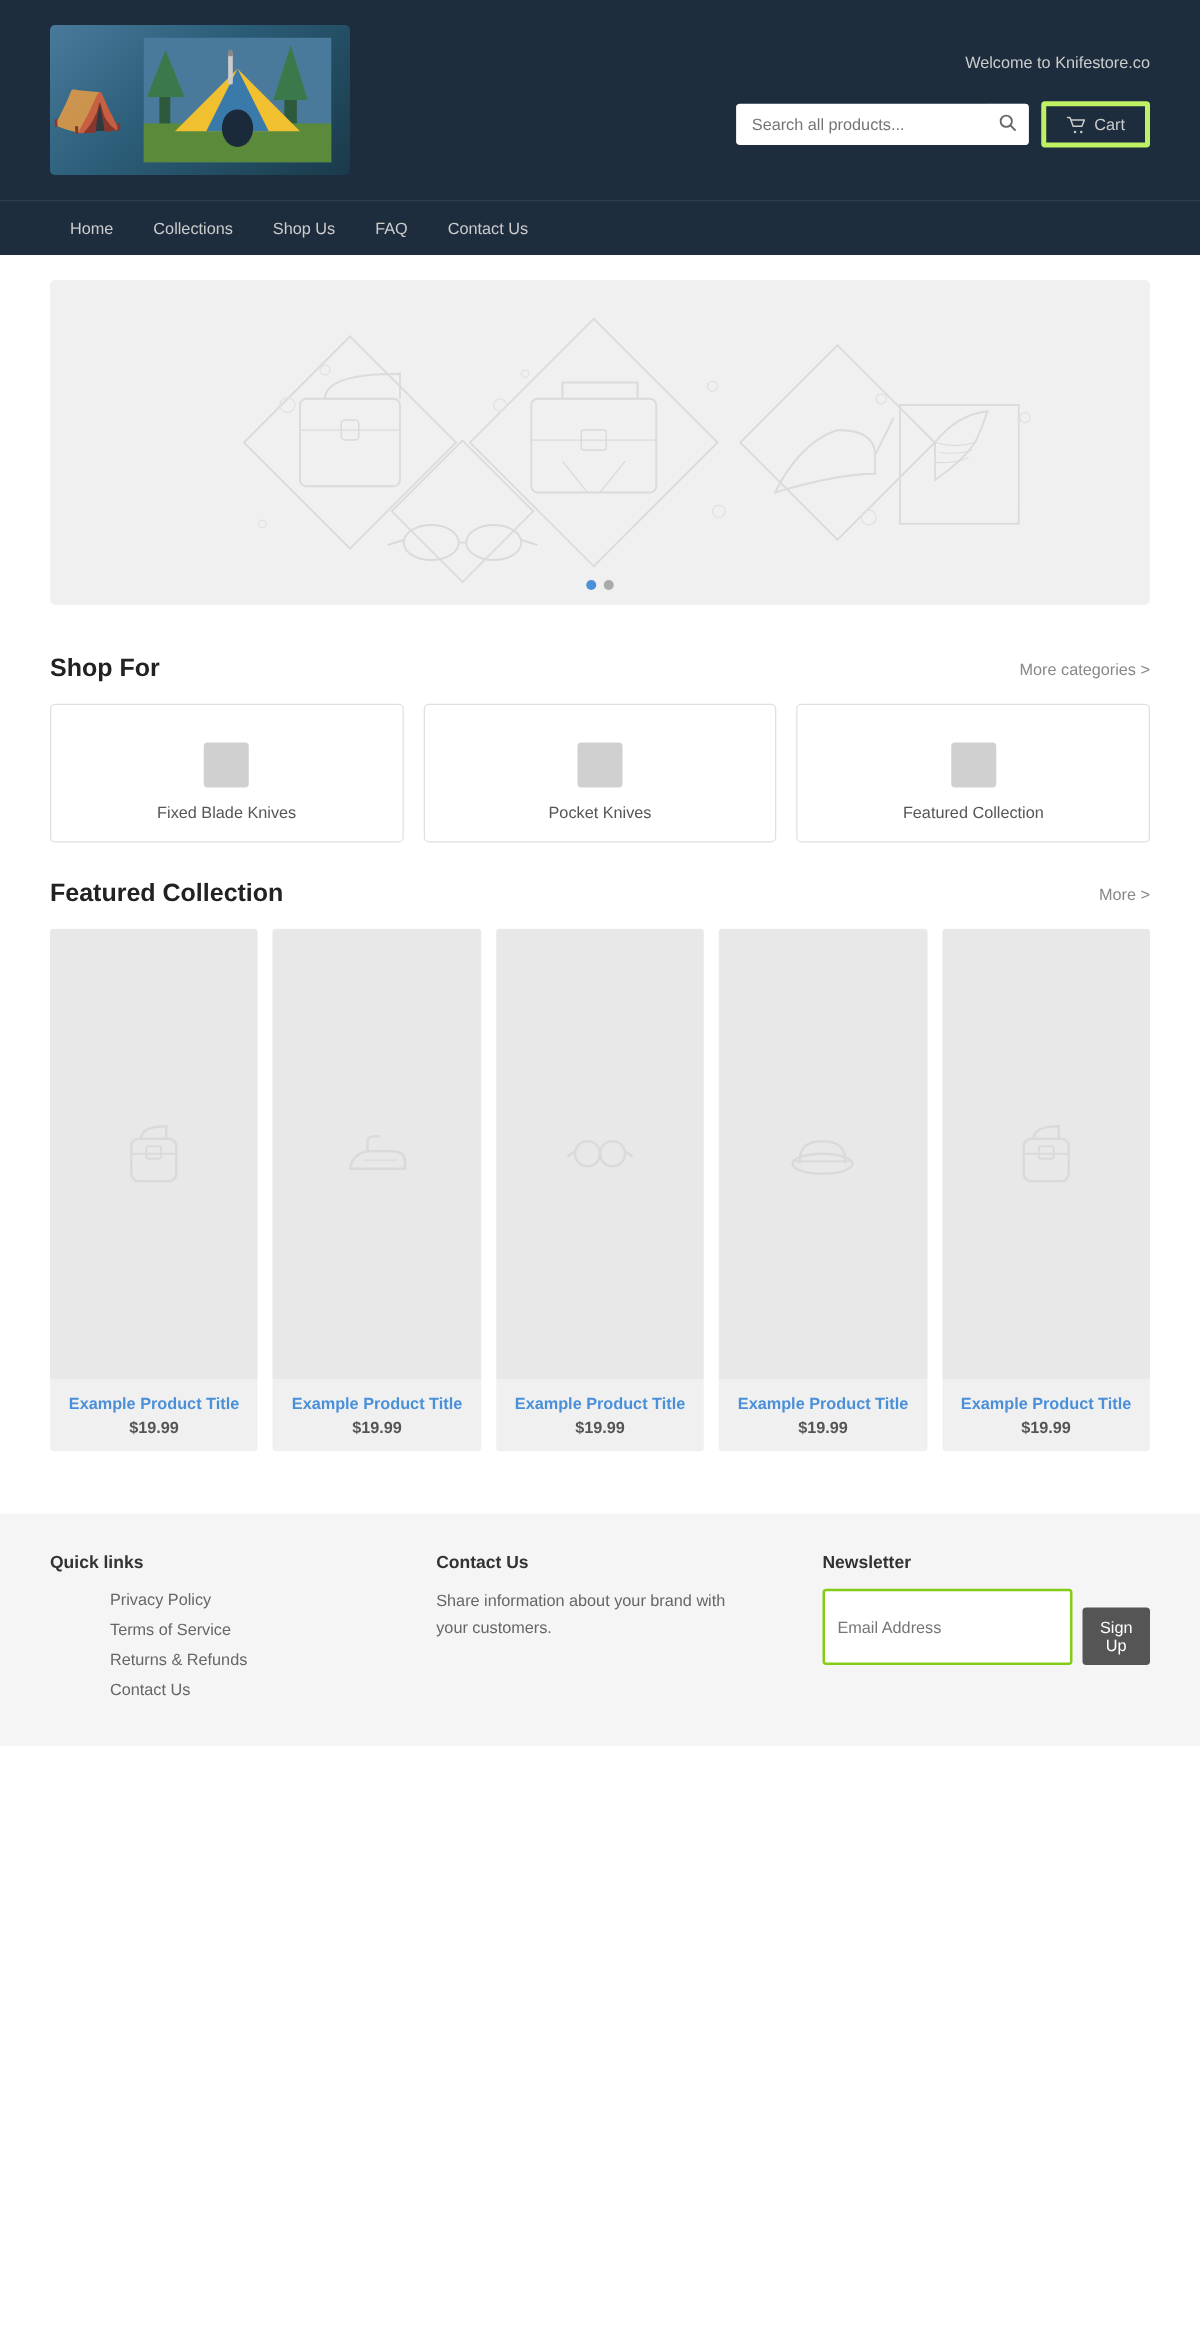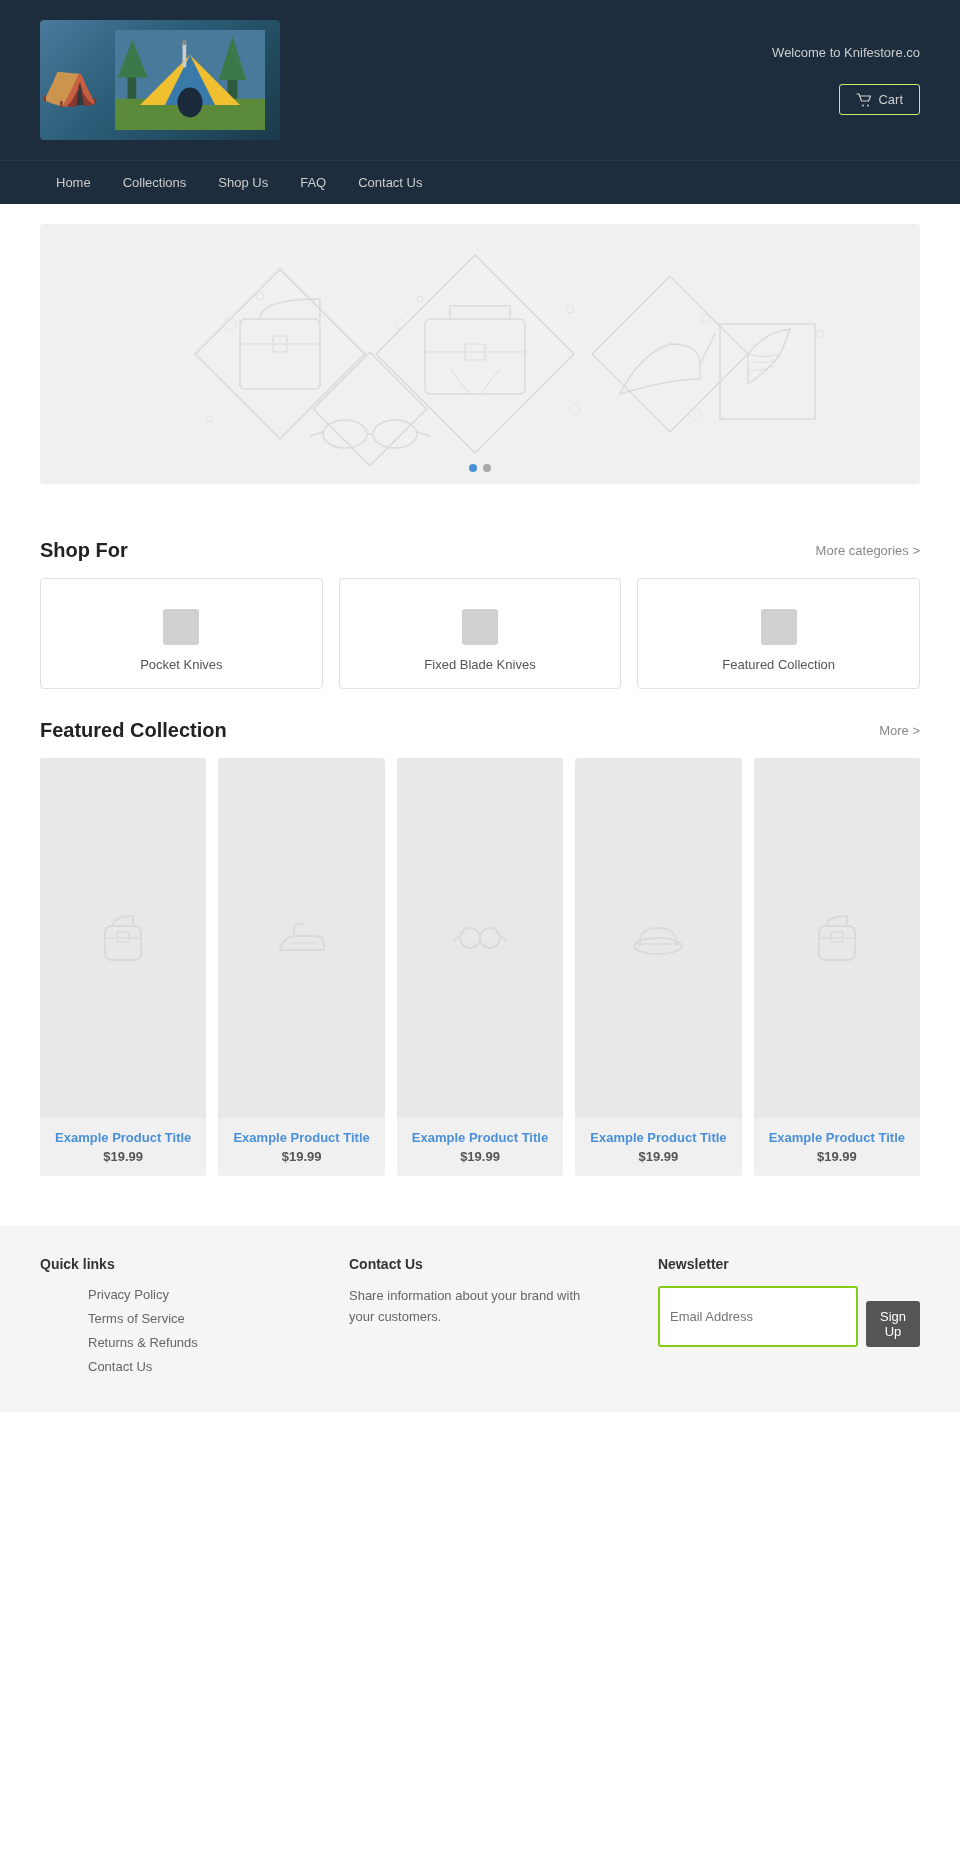"Search all products..." div.search-bar { html: none -> <div> <input> <button> <svg> <circle></circle> <line></line> </svg> </button> </div> }
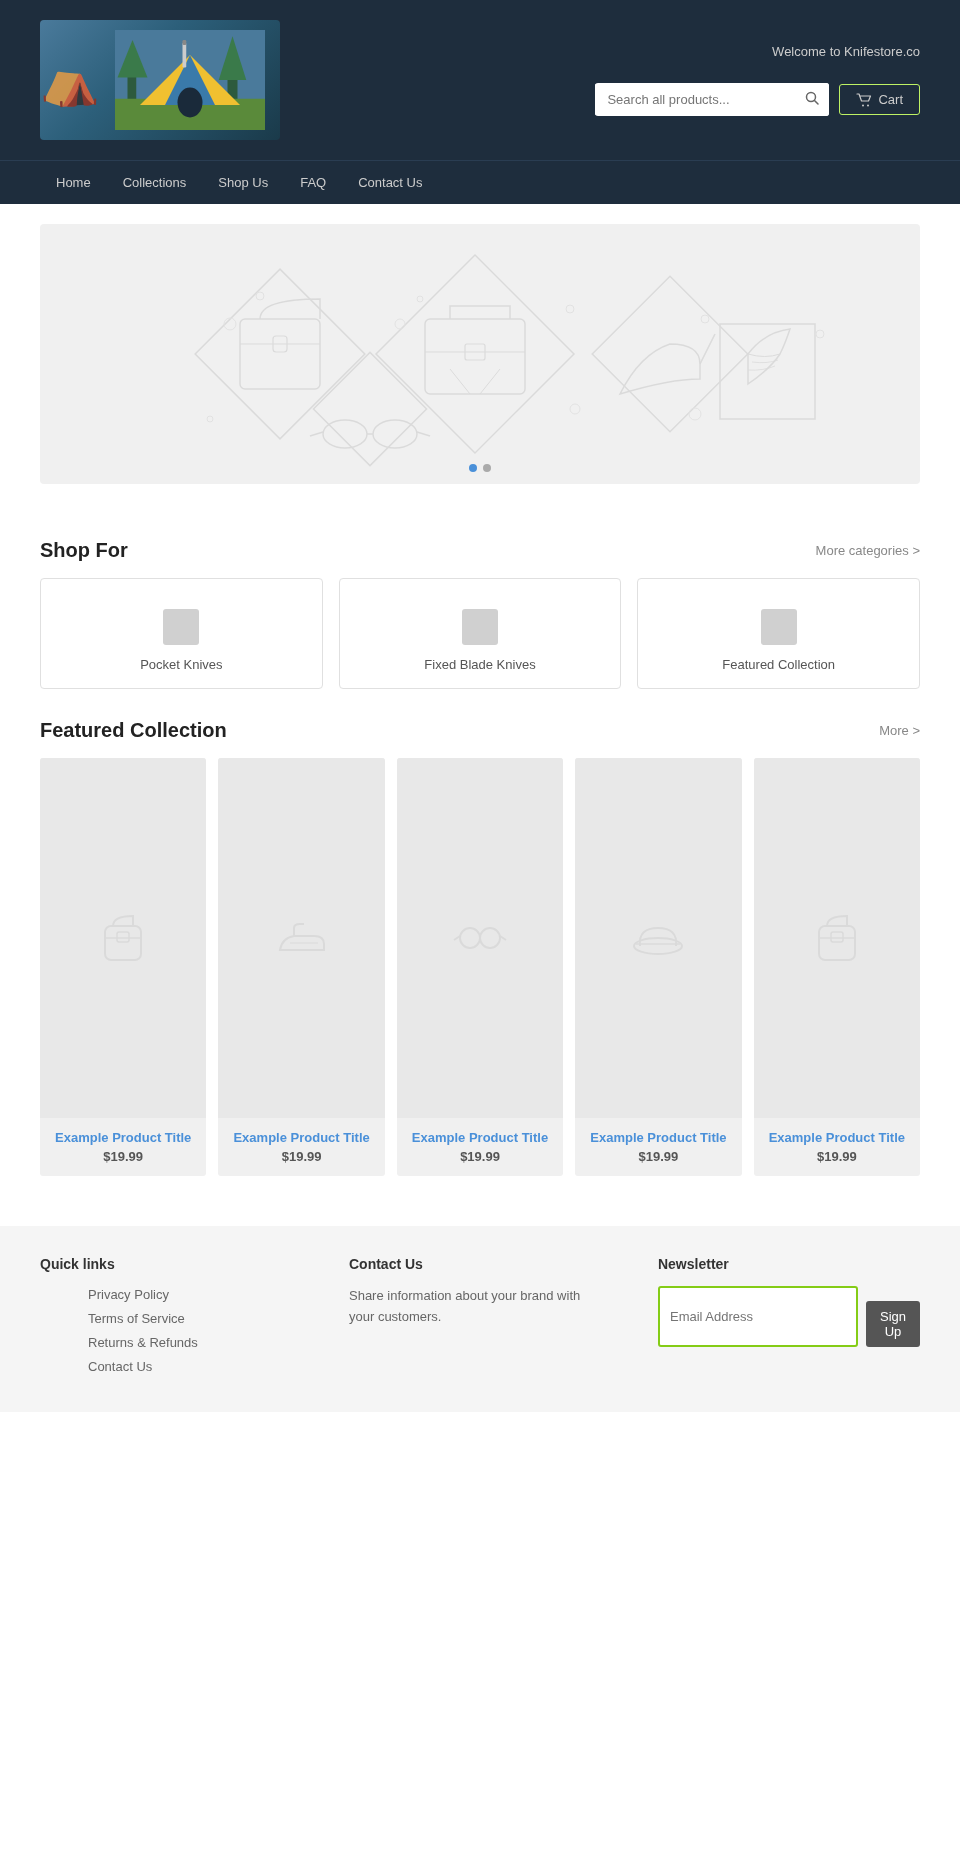"Cart" .cart-btn { border: 1px solid #bef264 -> 4px solid #bef264 }
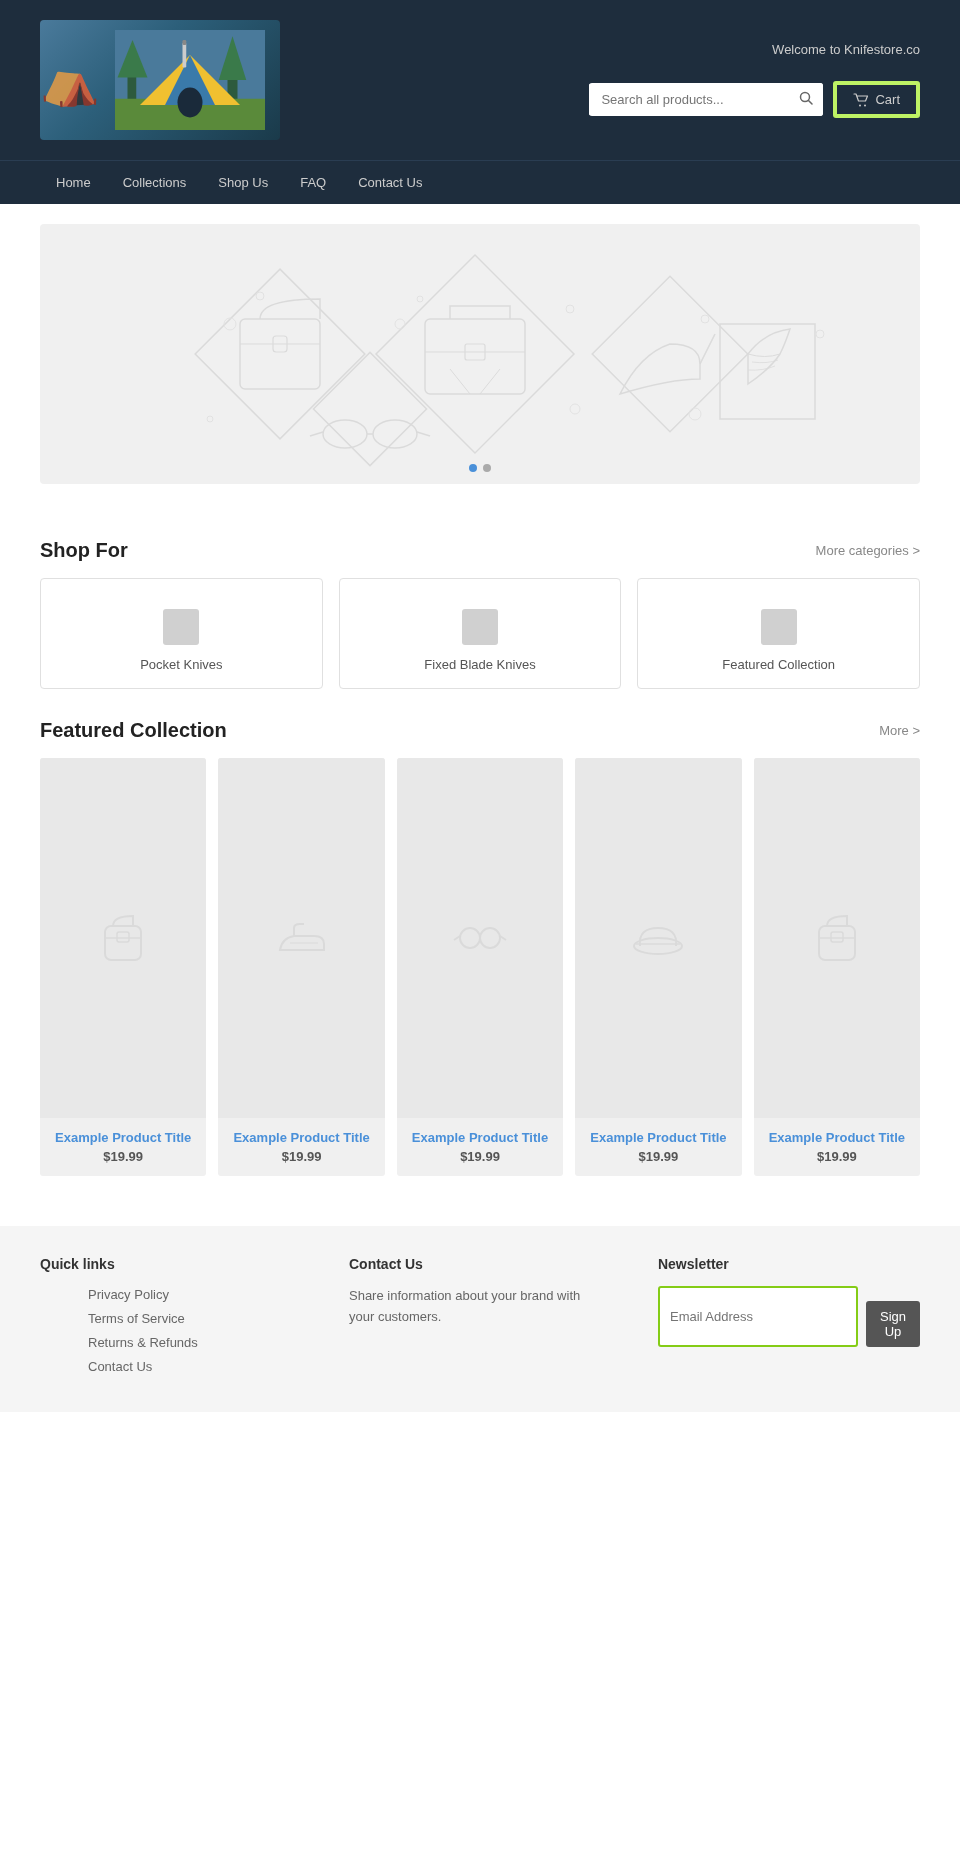"Shop For" .section-header { margin-top: 15px -> none }
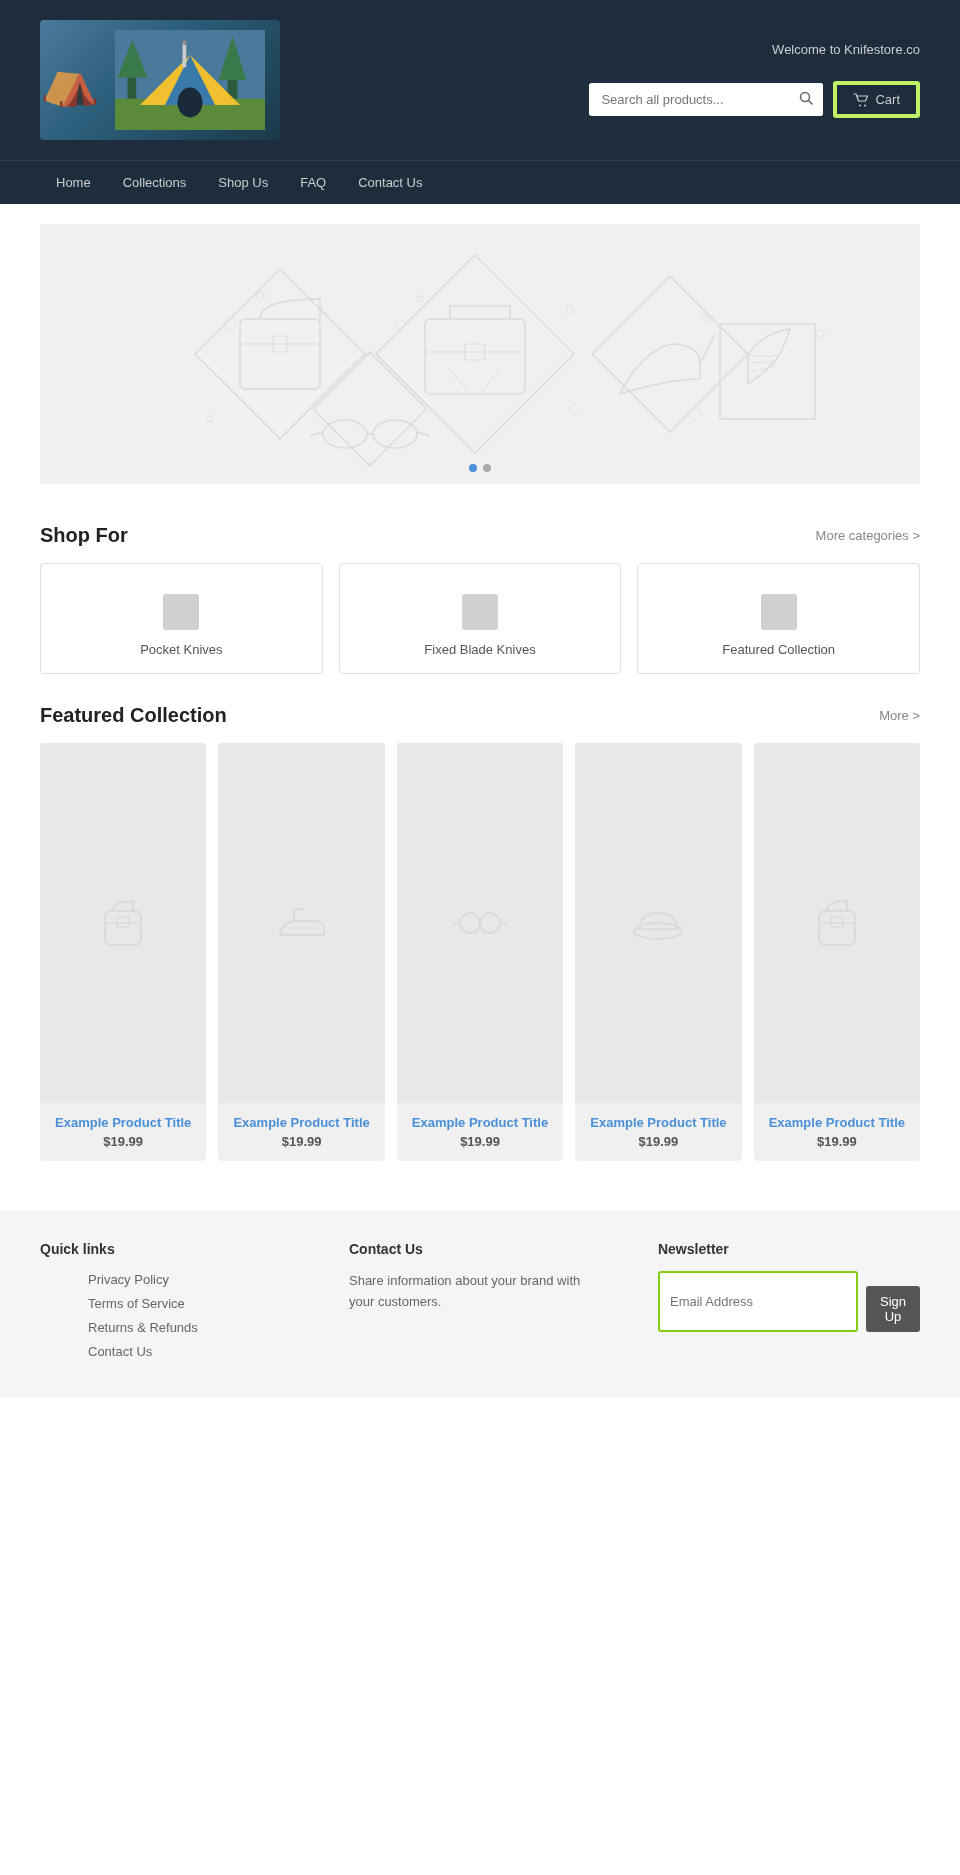"Pocket Knives" div.category-card { order: before "Fixed Blade Knives" -> after "Fixed Blade Knives" }
